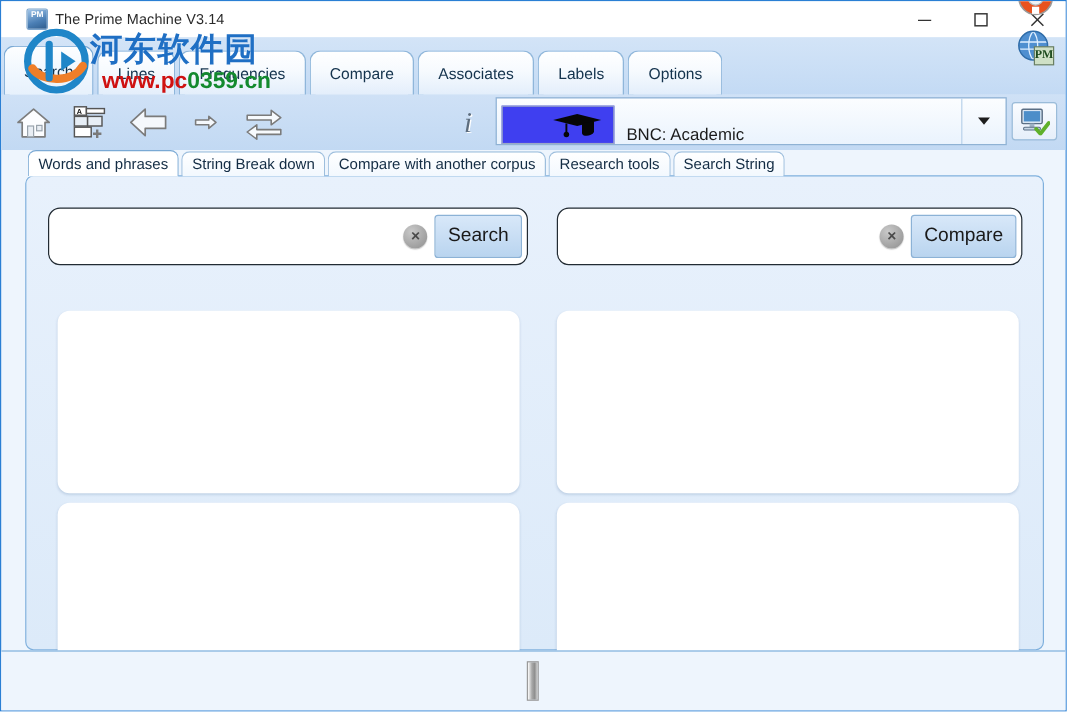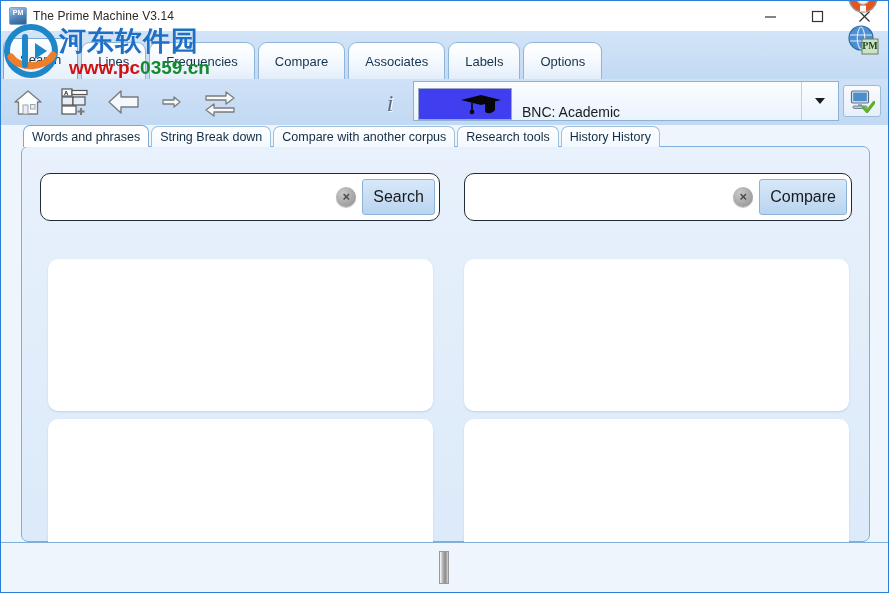"The Prime Machine V3.14" .titlebar { padding-left: none -> 13px }
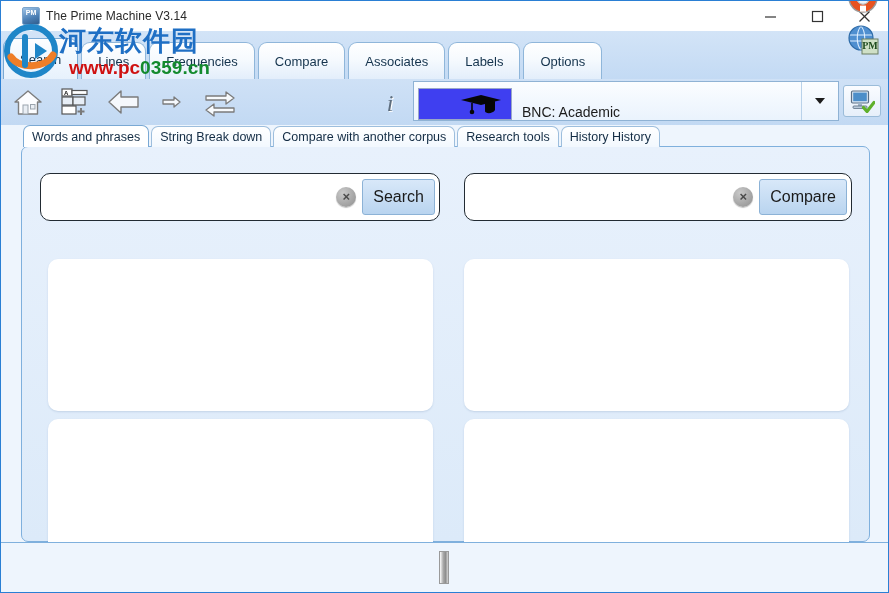"河东软件园" .watermark { left: 0 -> 16px }
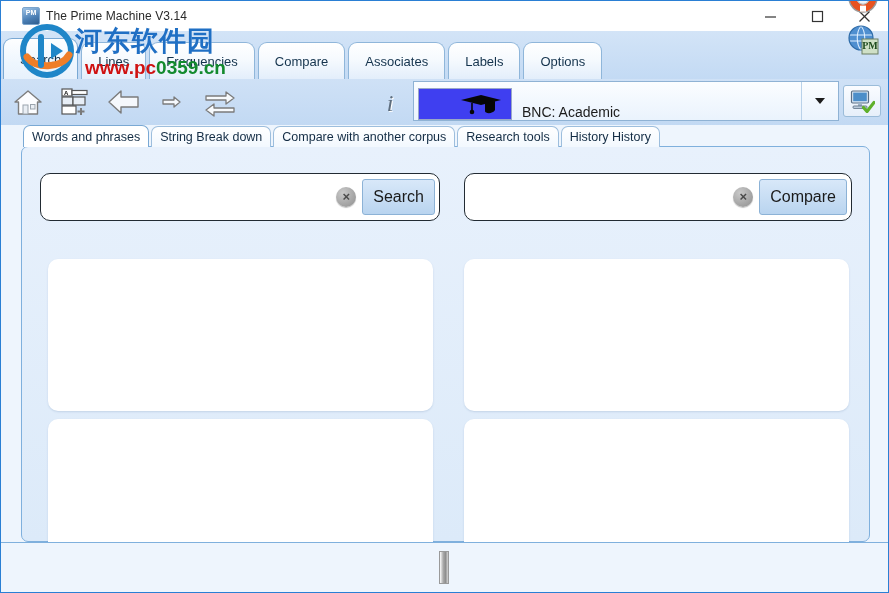"History History" span { text: History History -> Search String }
